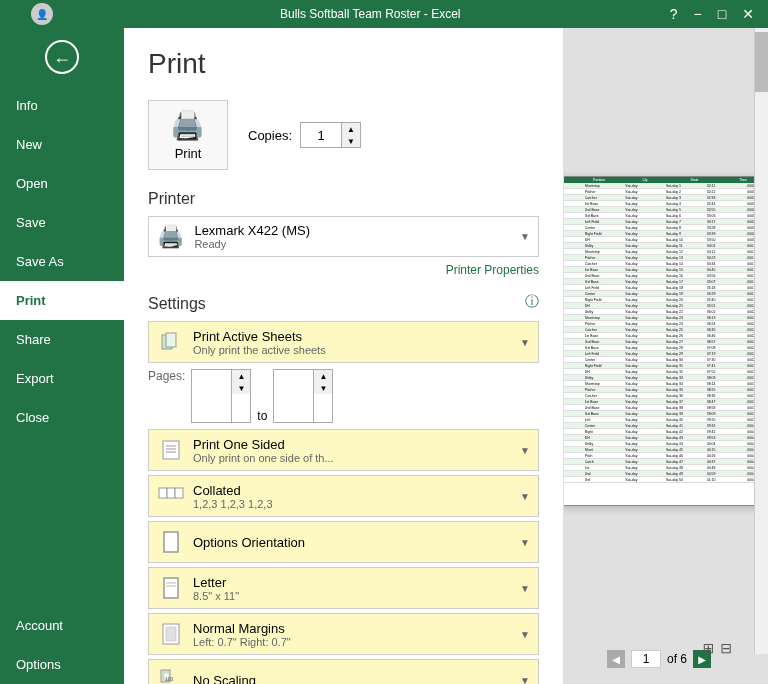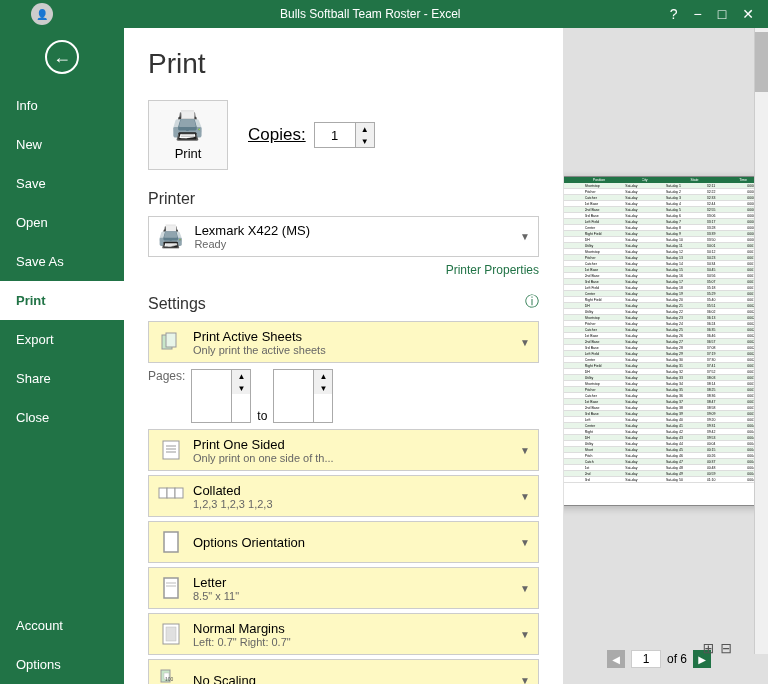"Copies:" .copies-label { font-size: 17px -> 13px; text-decoration: underline -> none }
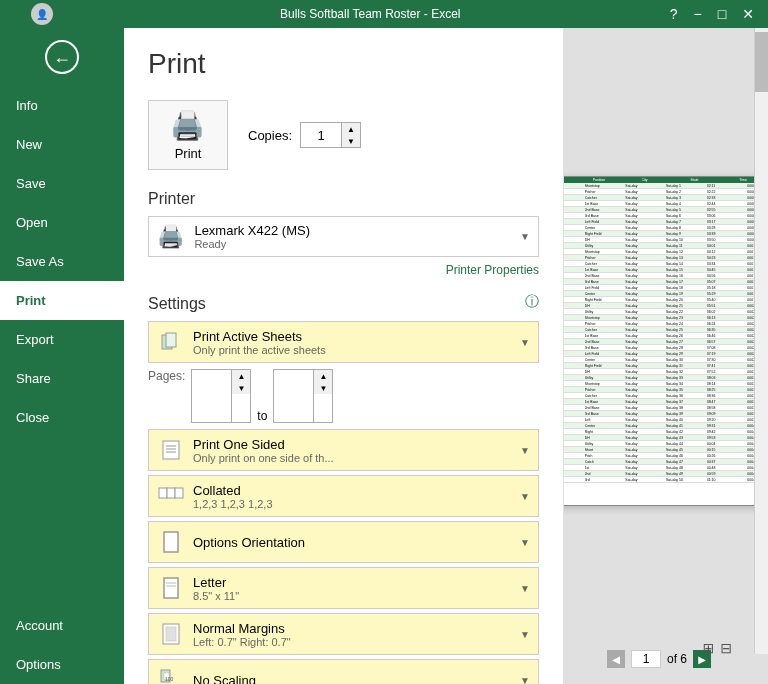"Save" div.sidebar-item { order: before "Open" -> after "Open" }
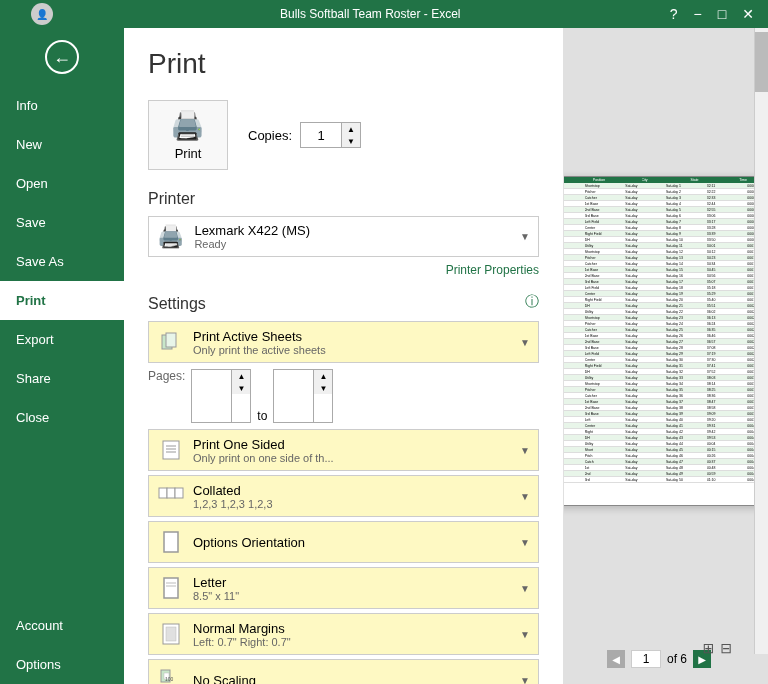"Export" div.sidebar-item { order: before "Share" -> after "Share" }
